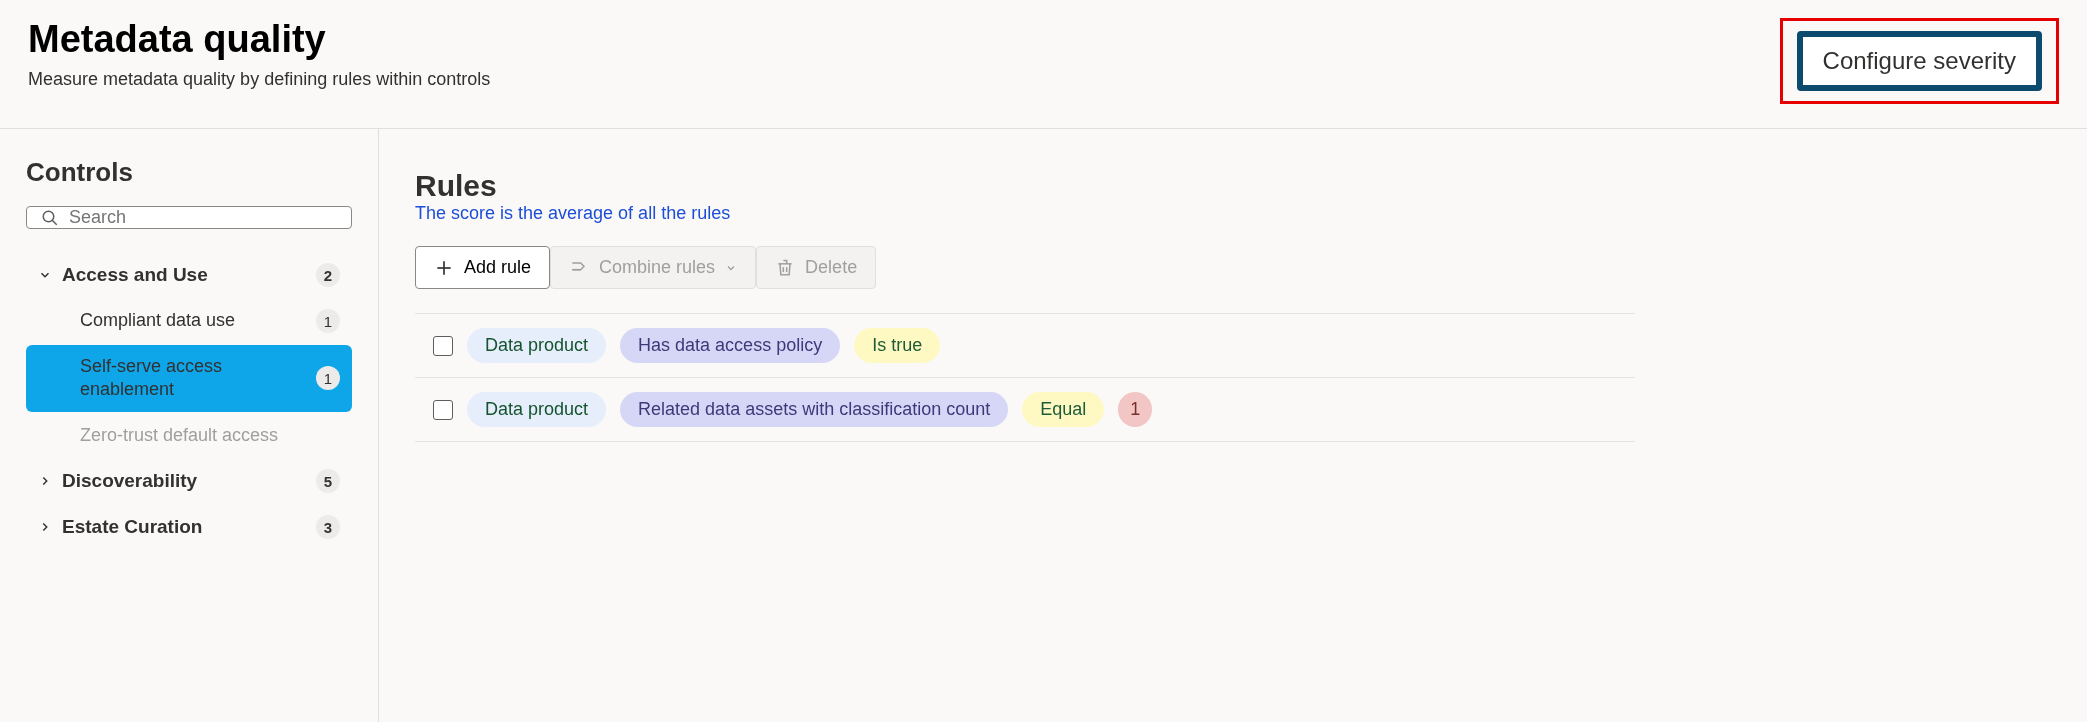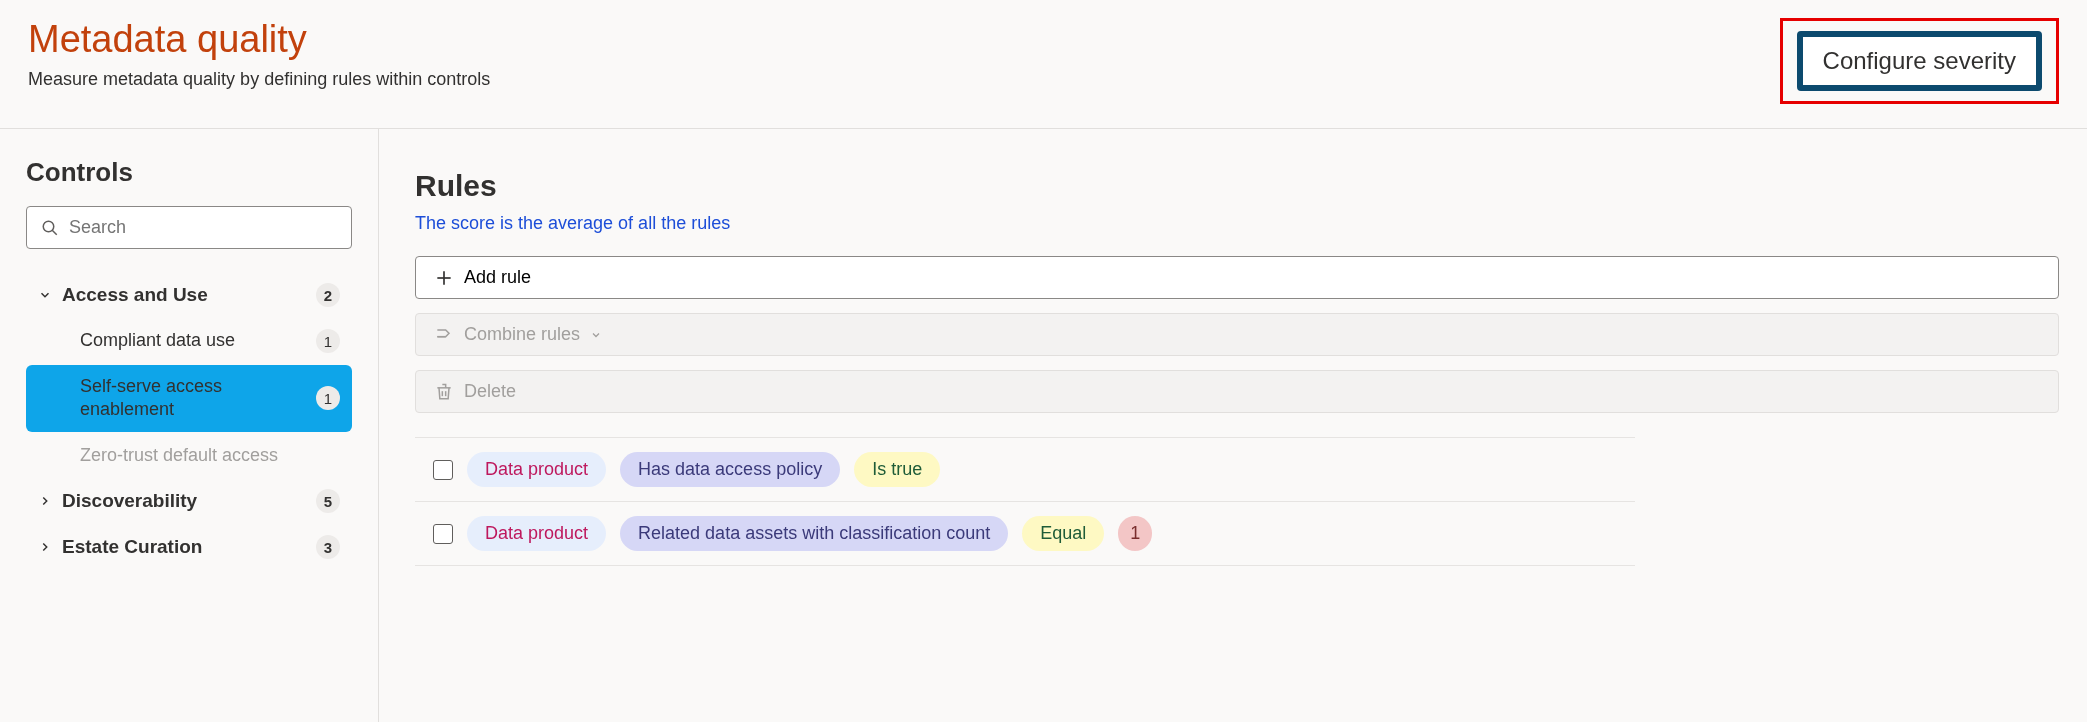"Metadata quality" .page-title { color: #c2410c -> #000000; font-weight: 400 -> 700 }
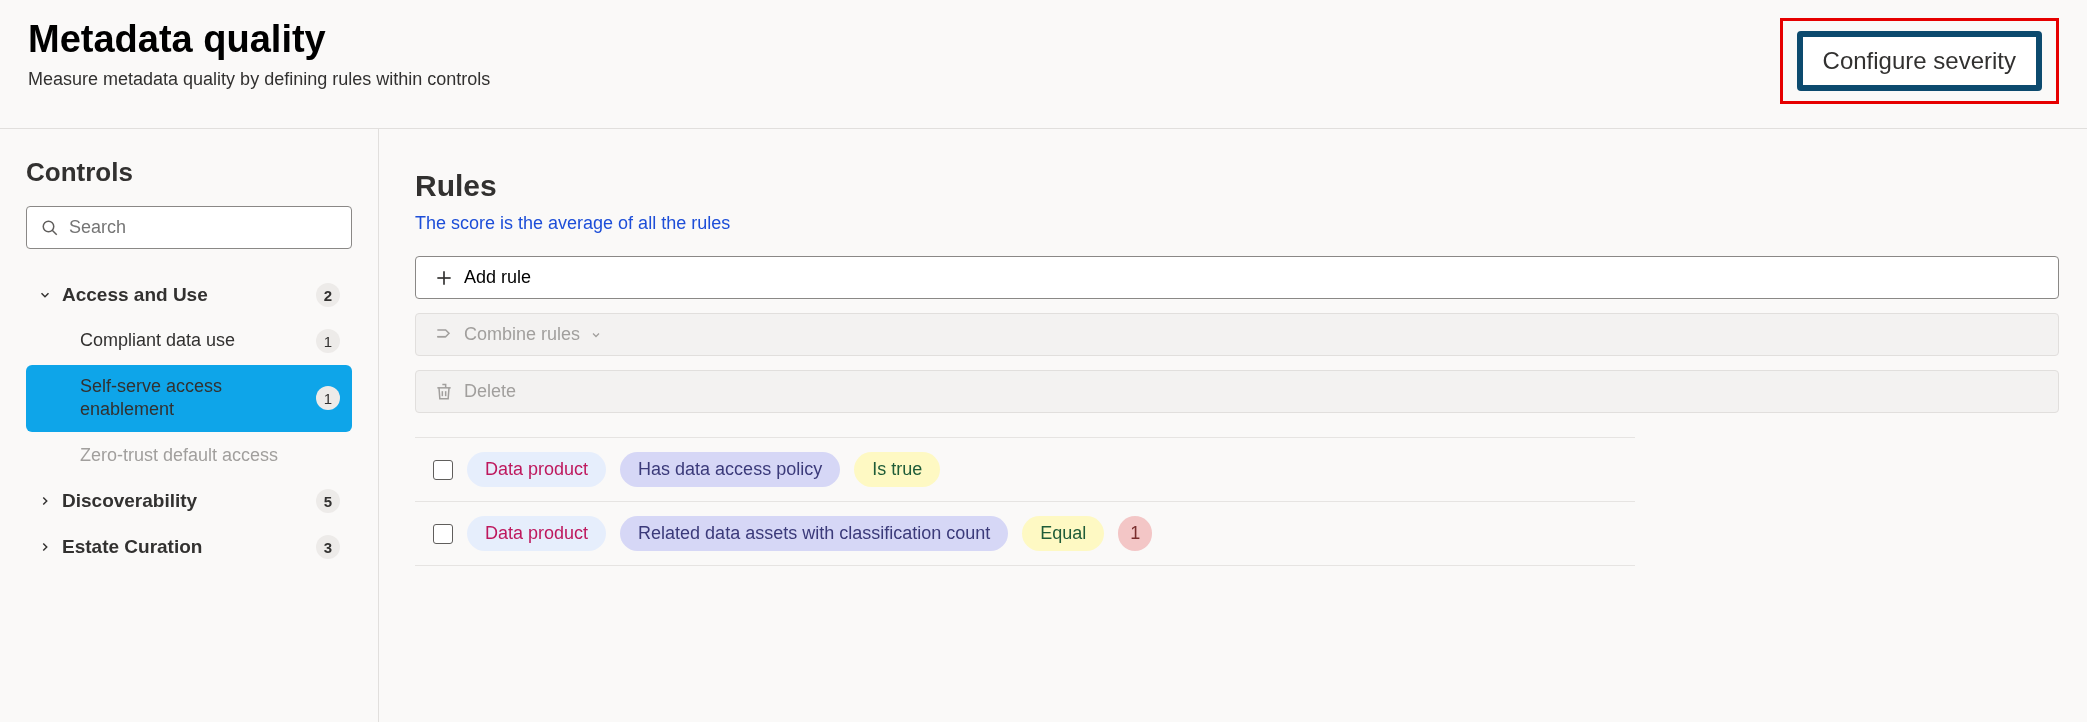"Rules" .rules-title { margin-bottom: 10px -> 0 }
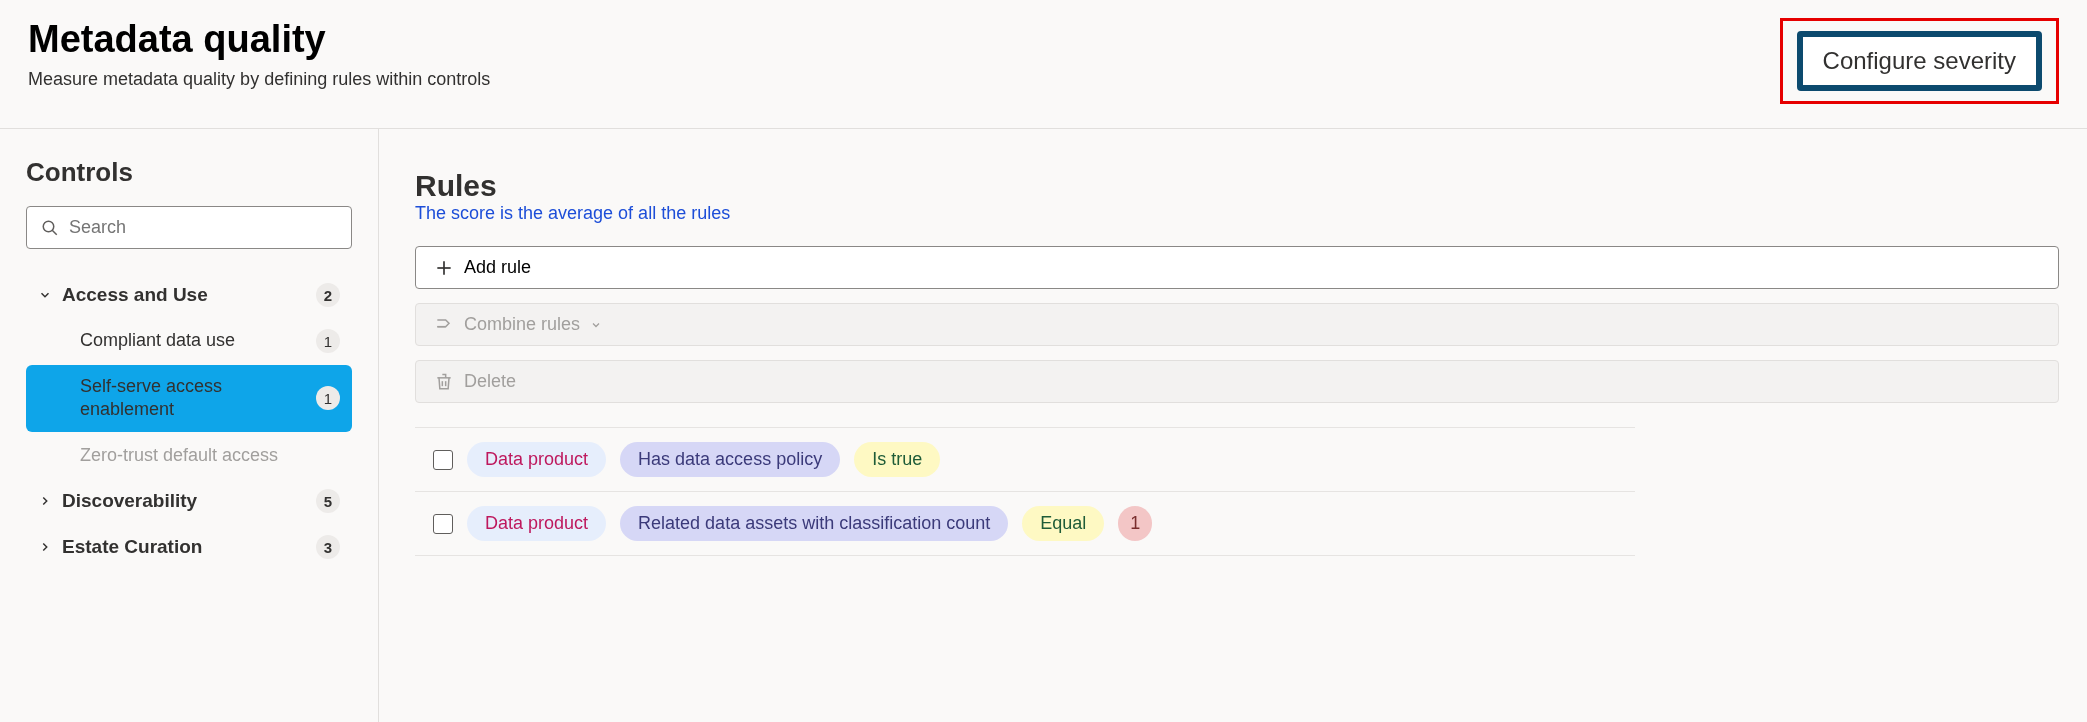"Search" .search-wrap { padding: 10px 14px -> 0 14px }
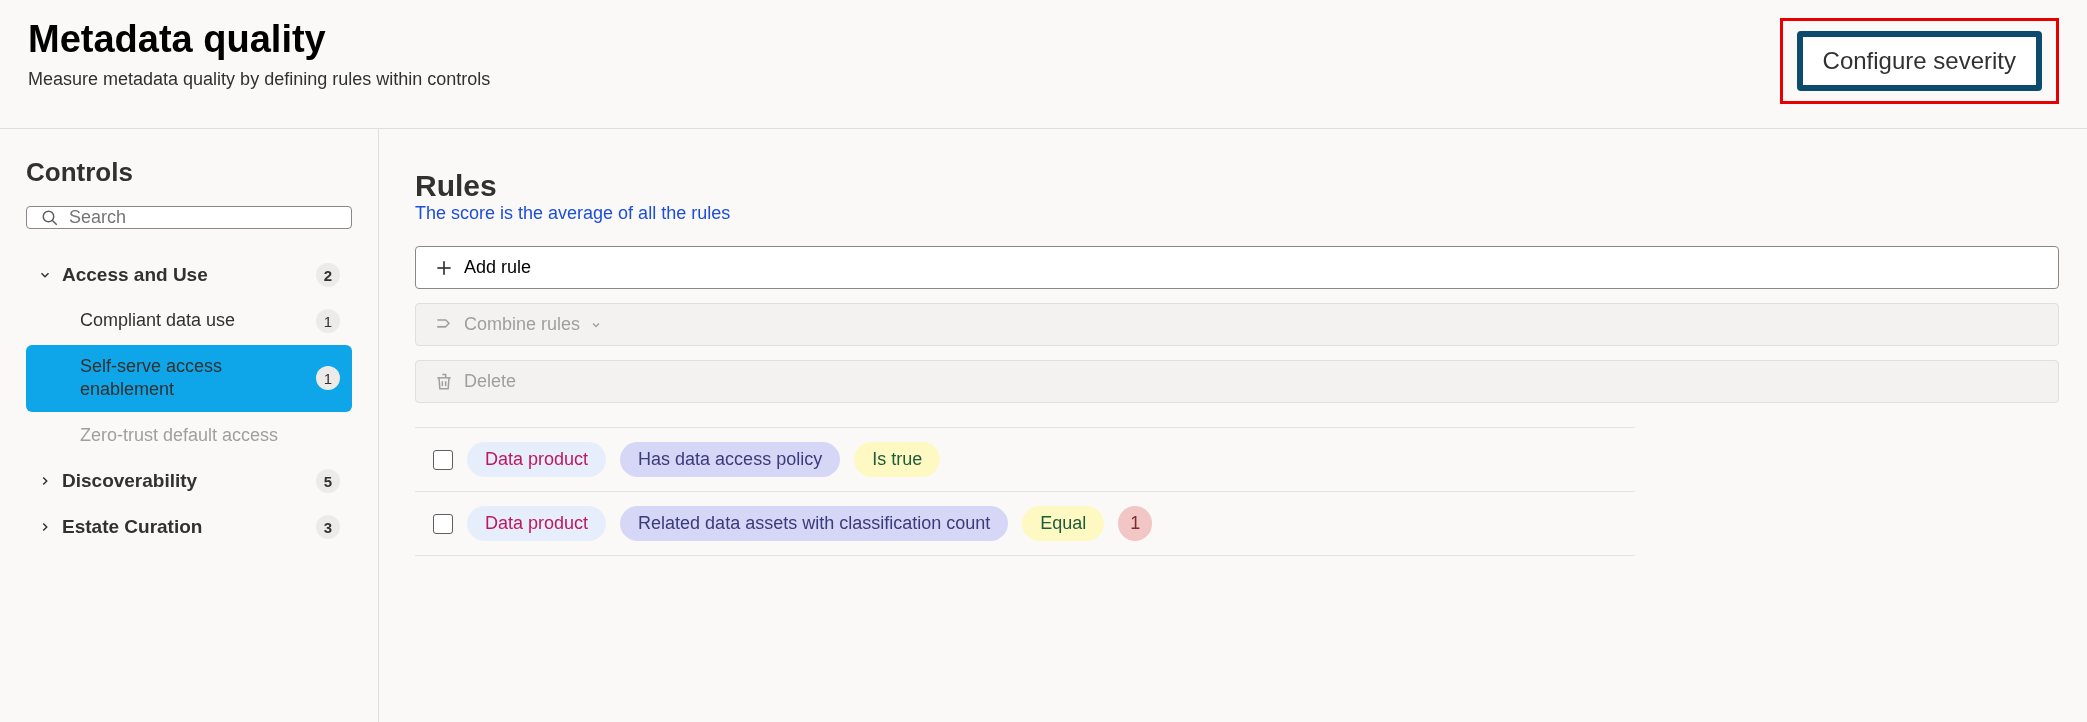"Add rule" .rules-toolbar { flex-direction: column -> none; gap: 14px -> none }
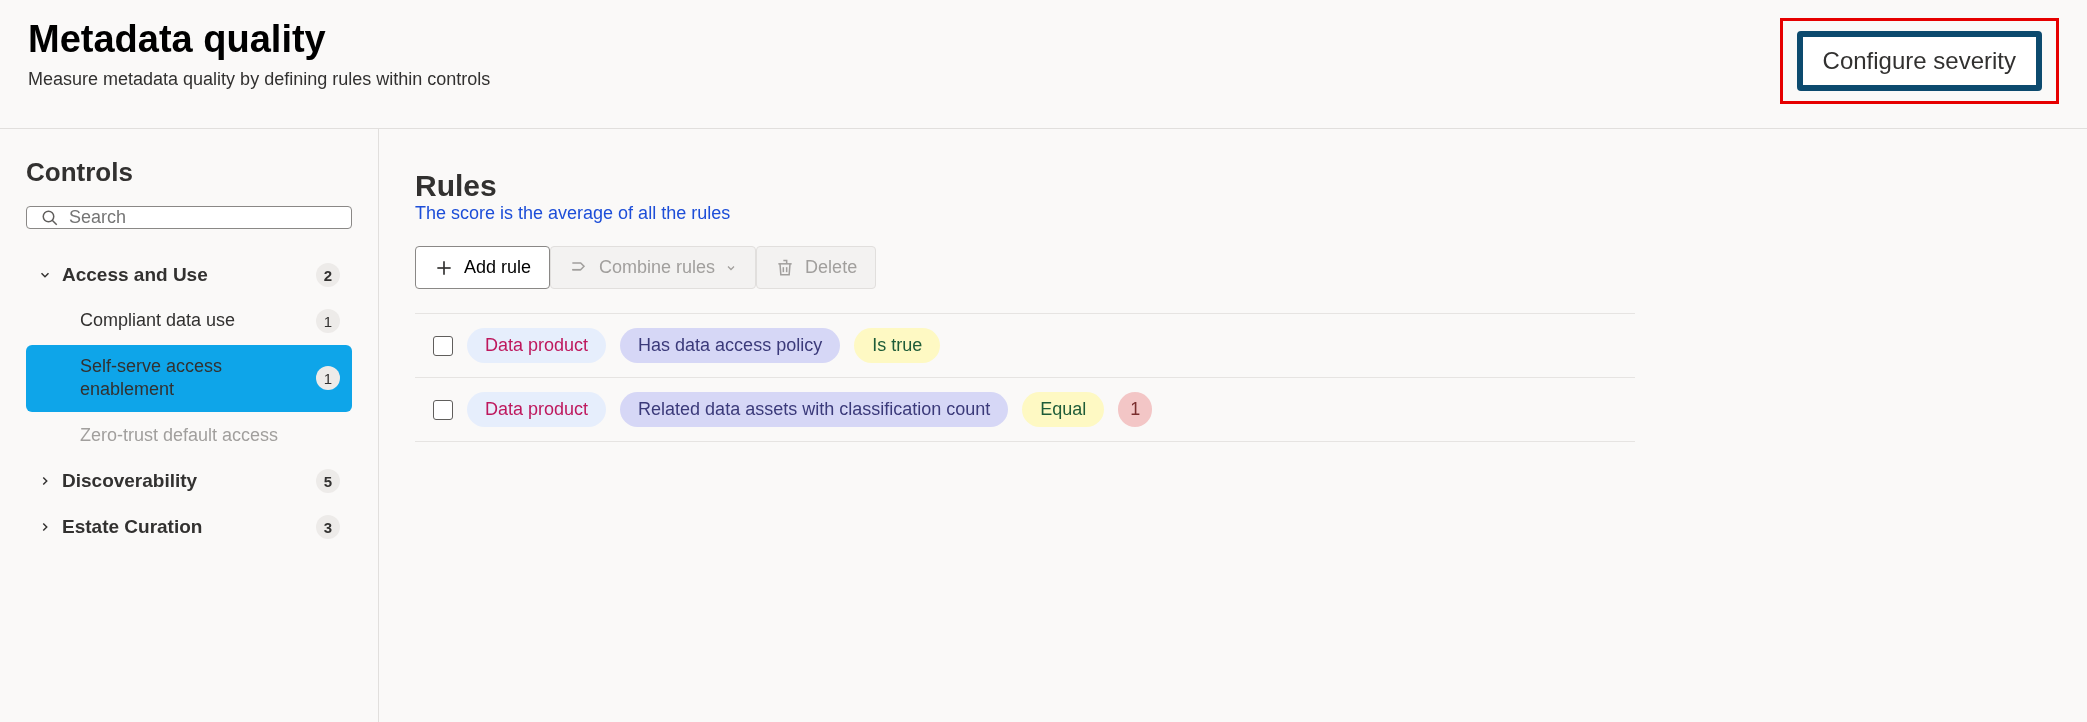"Data product" .pill-blue { color: #be185d -> #14532d }
